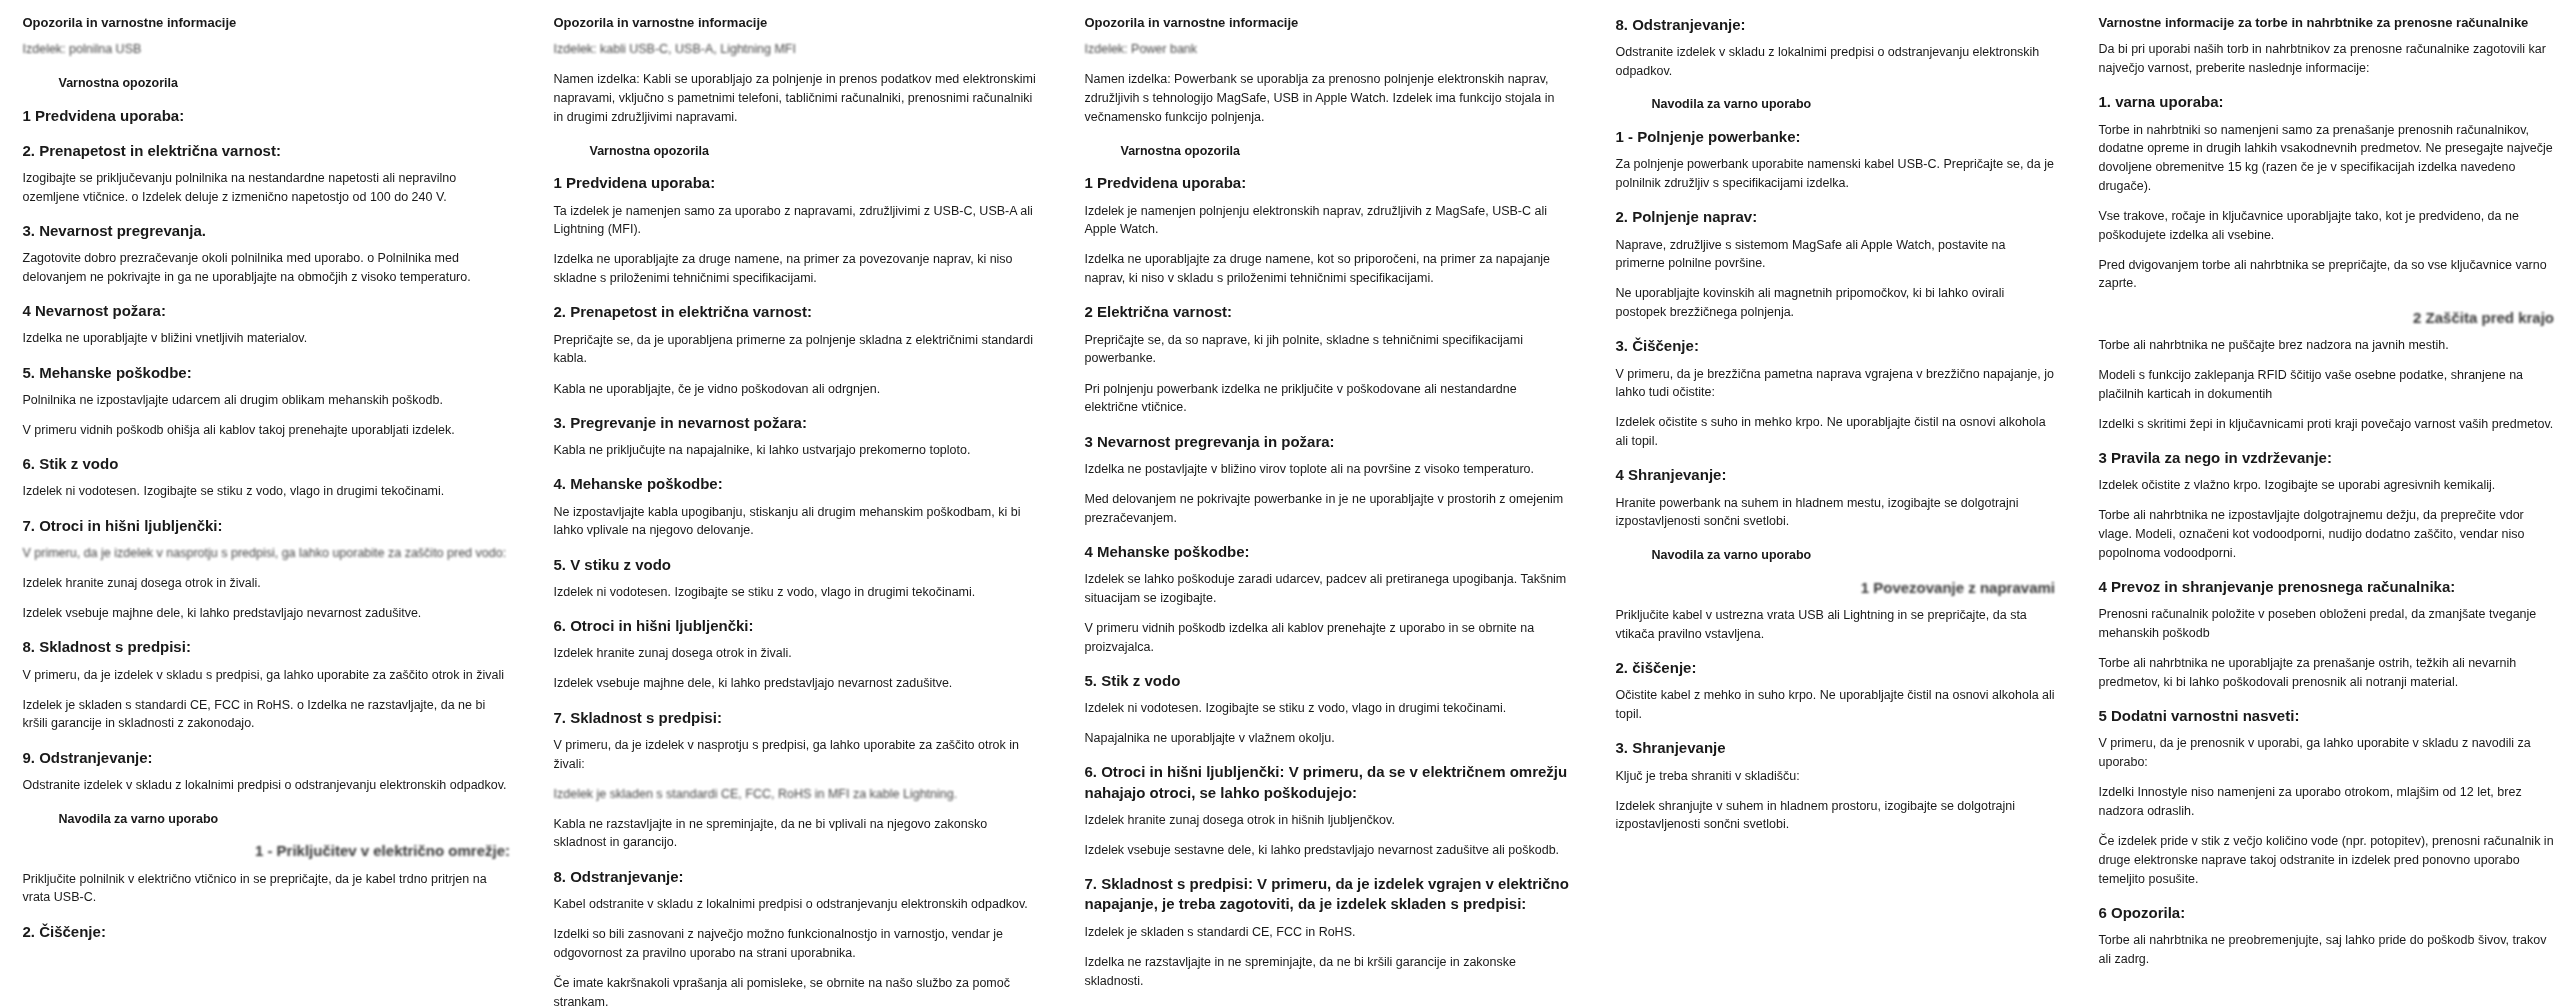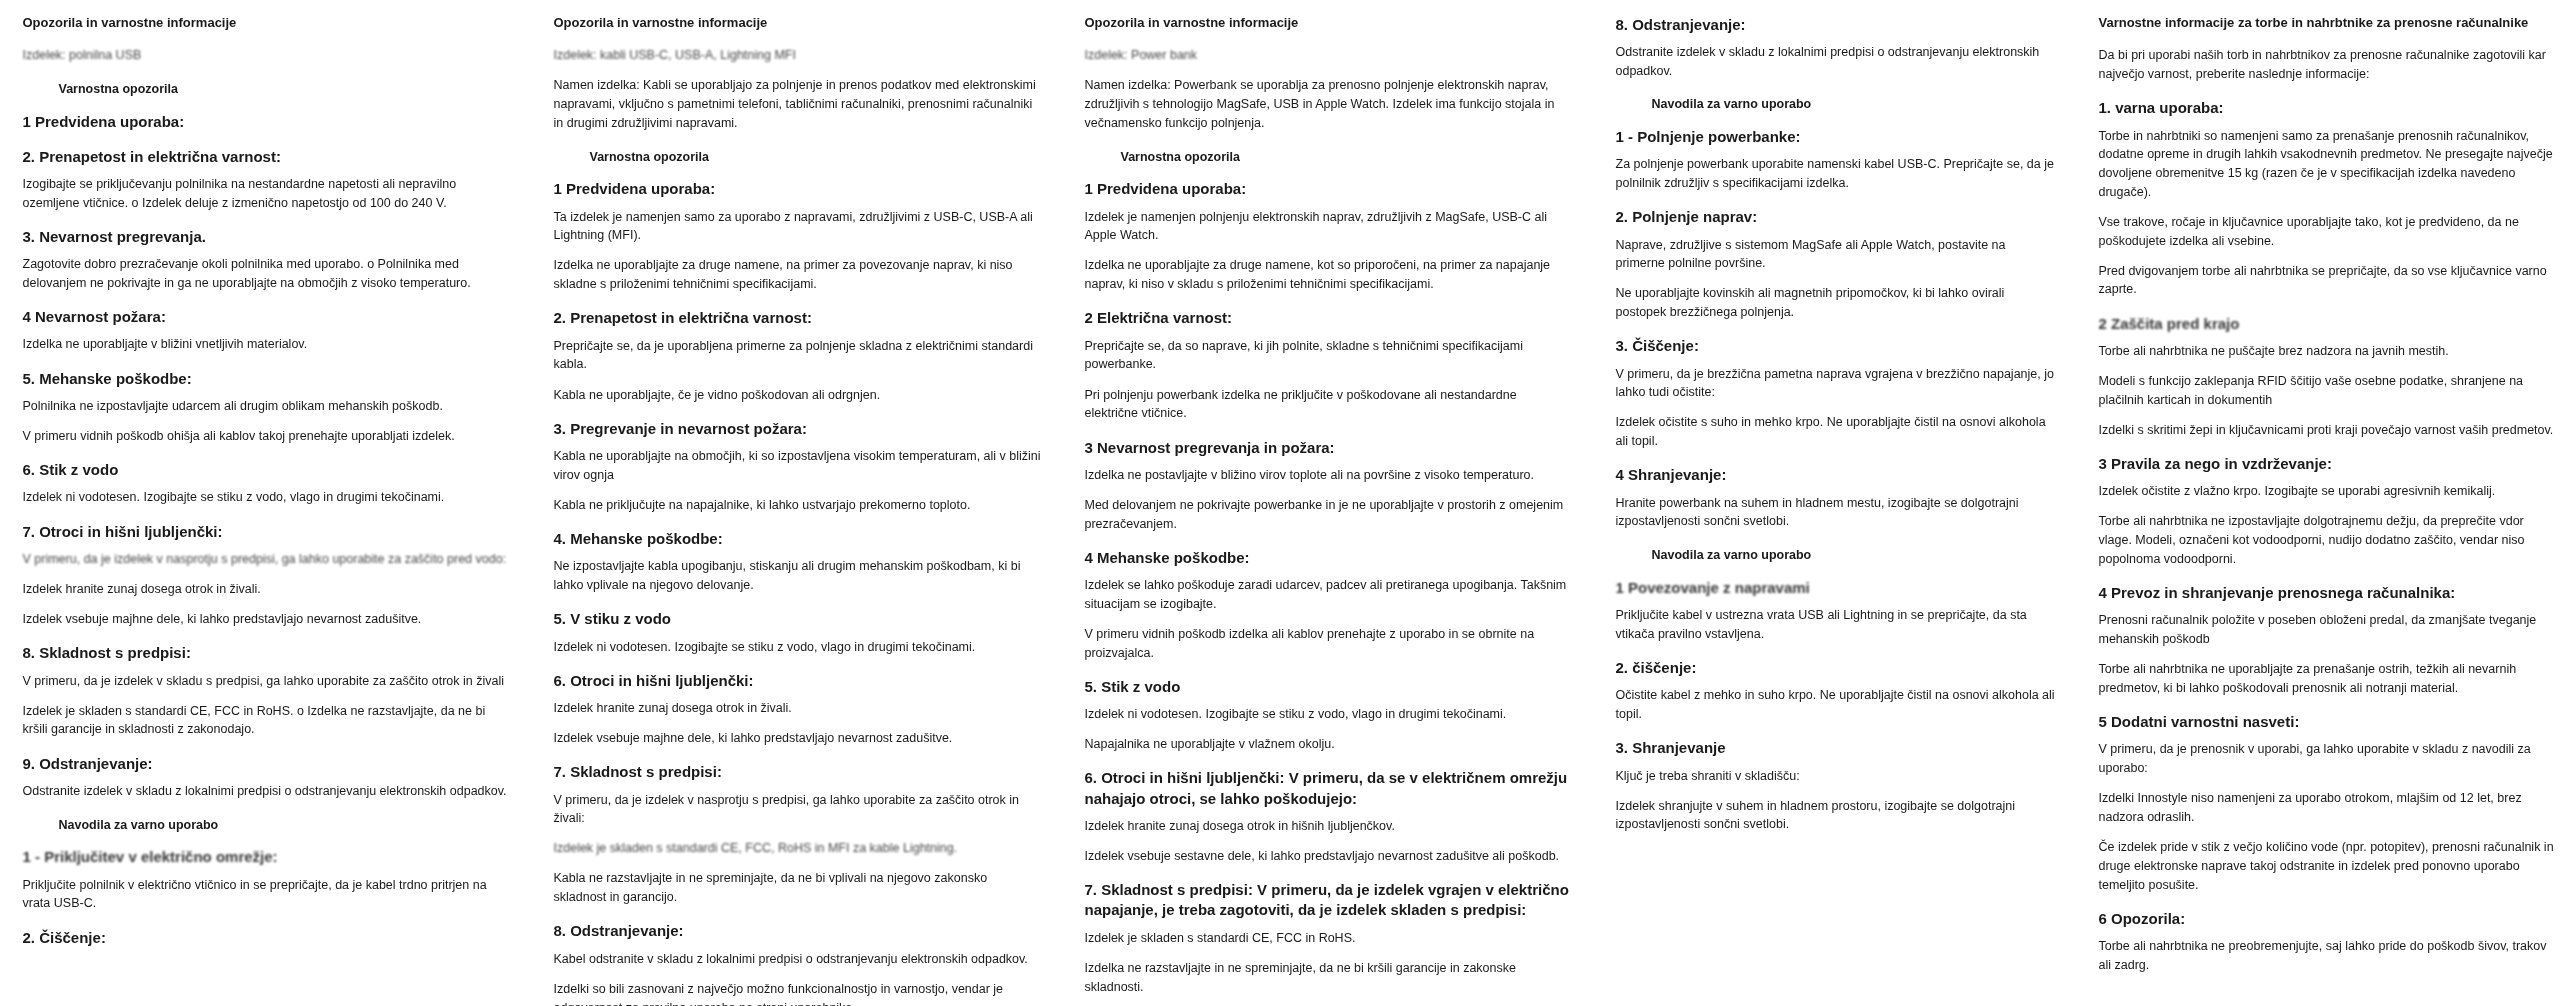"Opozorila in varnostne informacije" .col h2 { margin: 0 0 15px 0 -> 0 0 9px 0 }
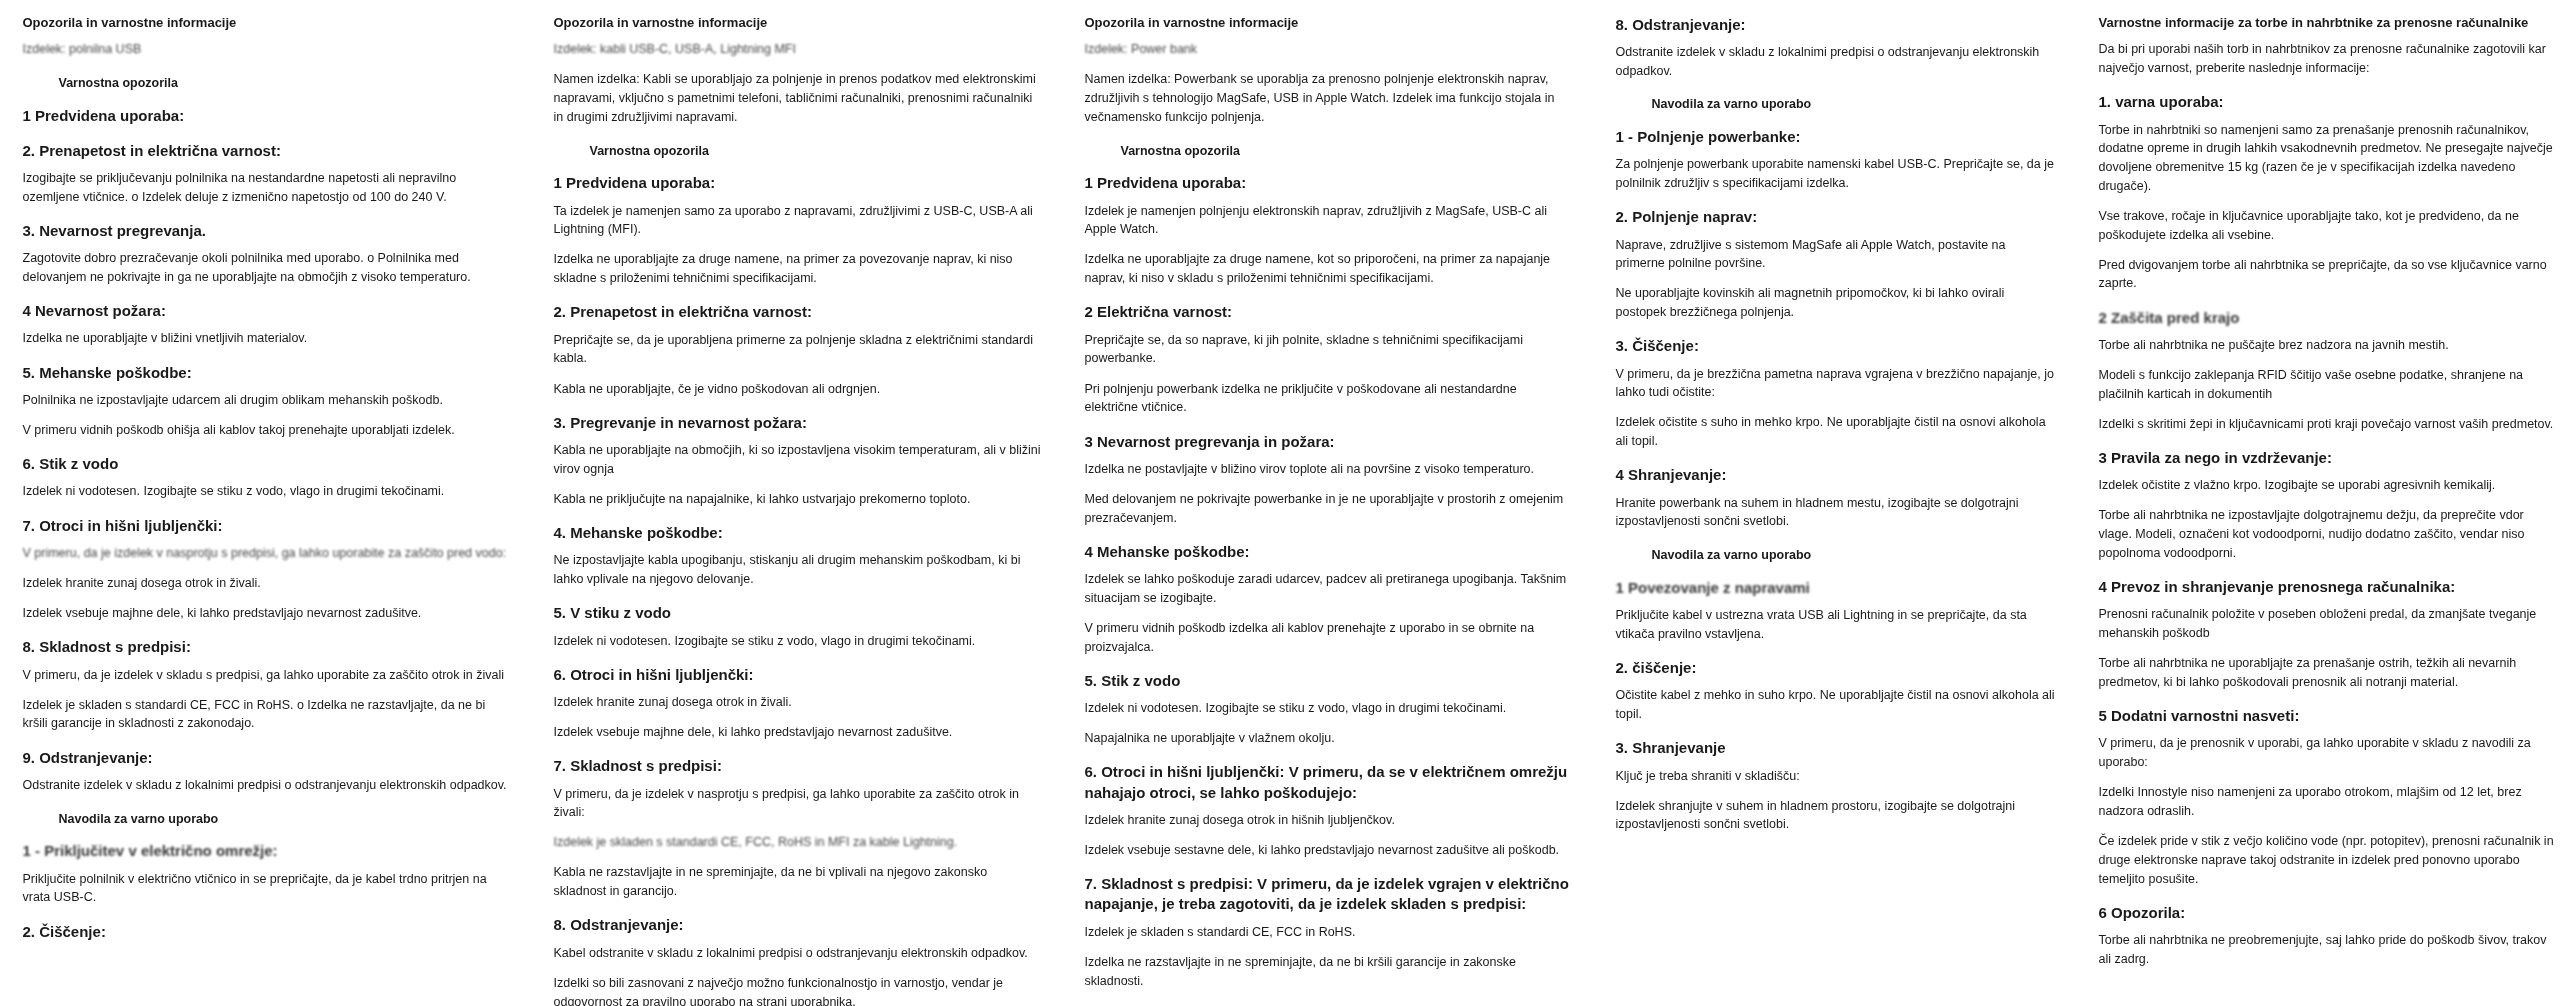"2 Zaščita pred krajo" .blur-soft { text-align: none -> right }
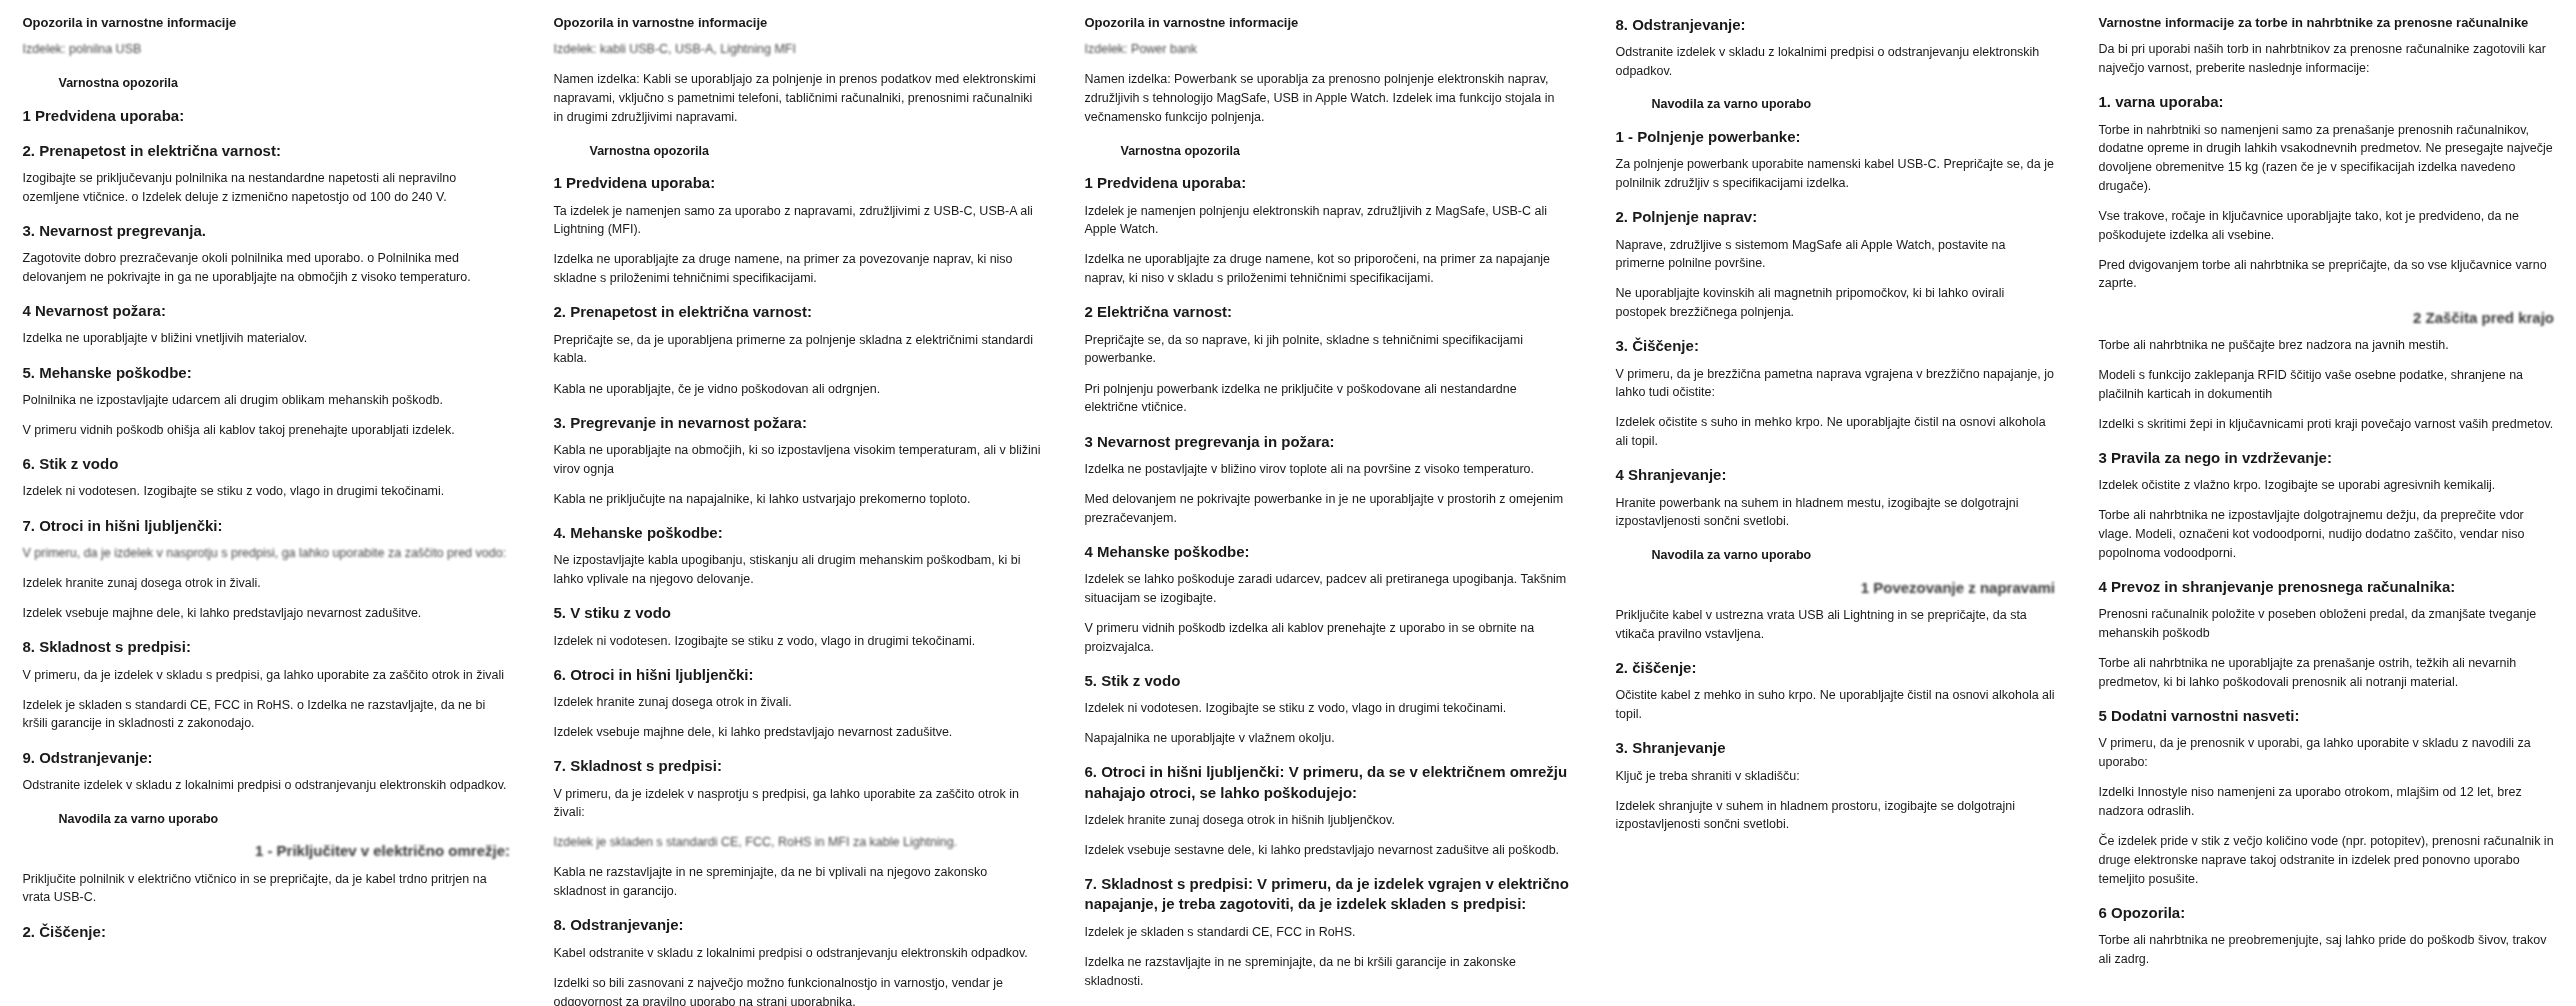"Kabla ne uporabljajte na območjih," p { html: <p>Kabla ne uporabljajte na območjih, ki so izpostavljena visokim temperaturam, ali v bližini virov ognja</p> -> none }
